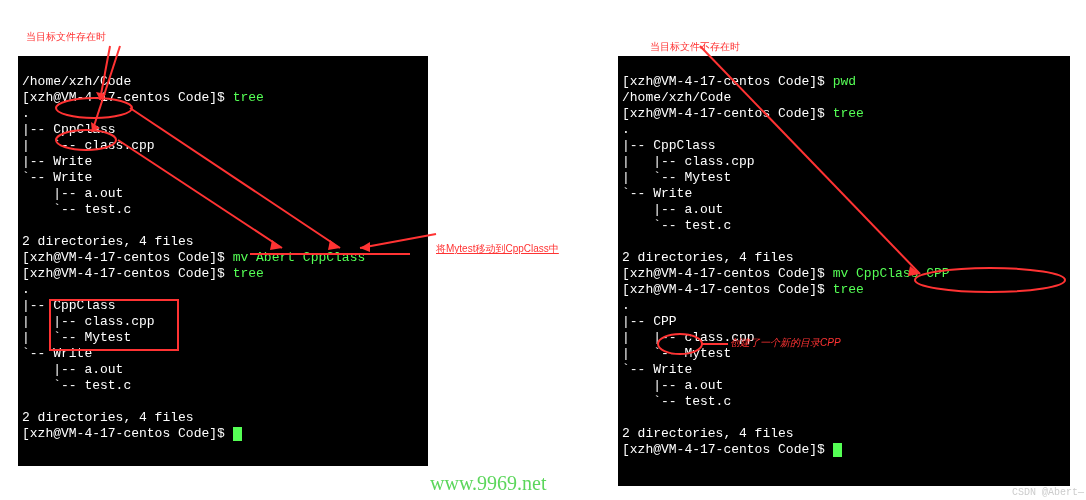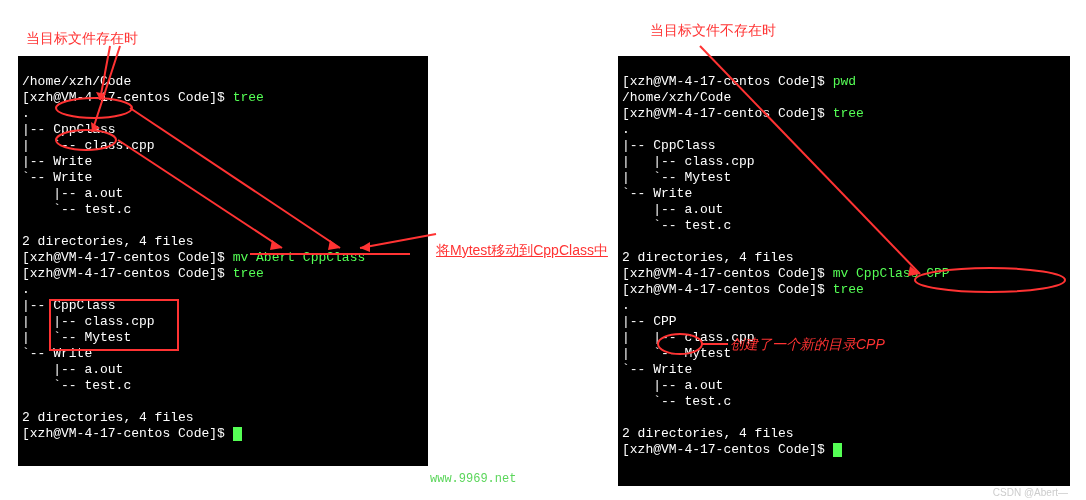"当目标文件存在时" .annotation { font-size: 14px -> 10px }
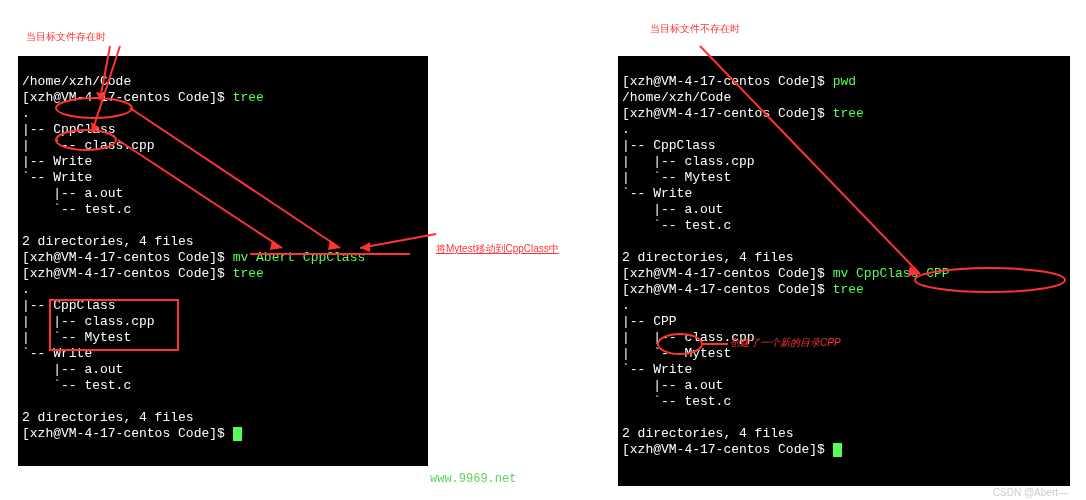"当目标文件不存在时" div.annotation { top: 22px -> 40px }
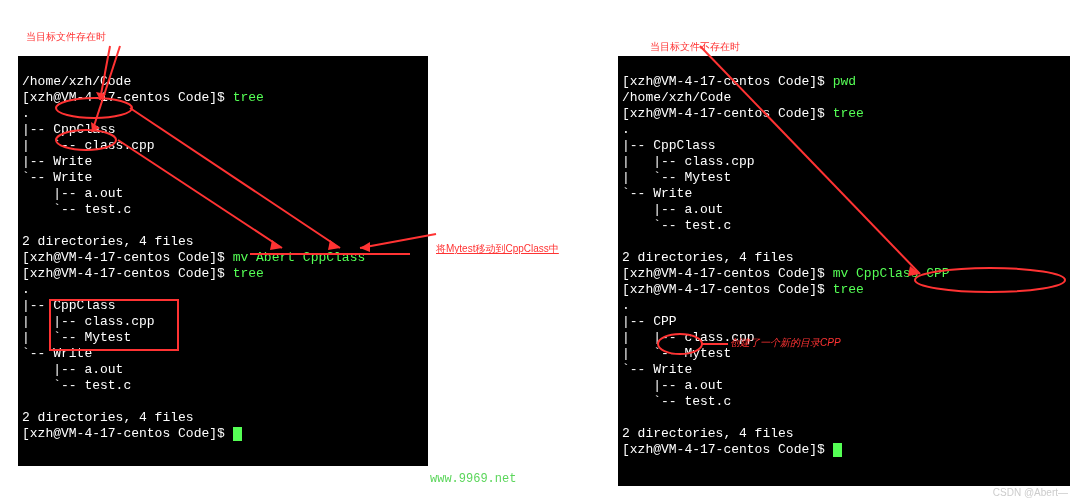"www.9969.net" .watermark { font-family: Liberation Mono, monospace -> Liberation Serif, serif; font-size: 12px -> 20px }
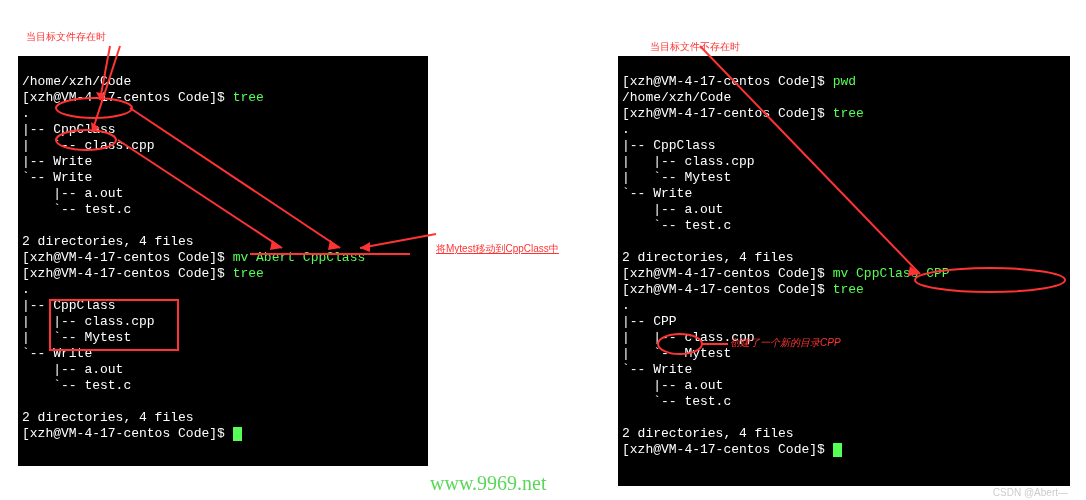"CSDN @Abert—" .credit { font-family: Liberation Sans, sans-serif -> Liberation Mono, monospace; right: 18px -> 2px }
